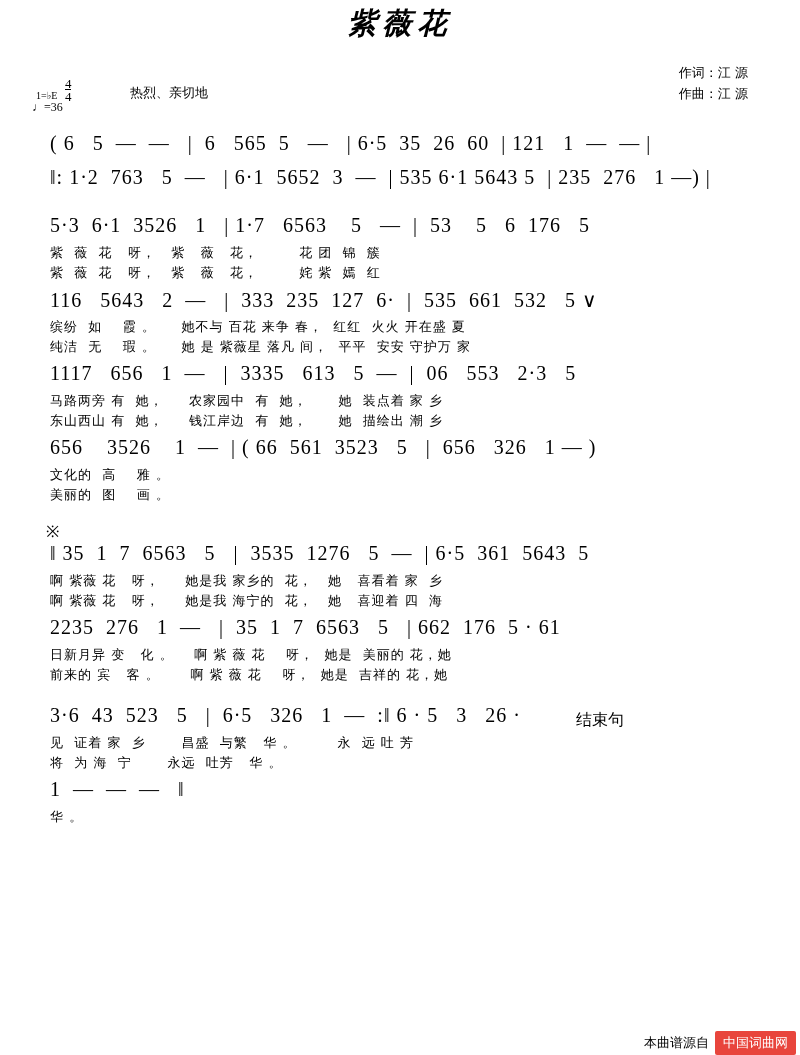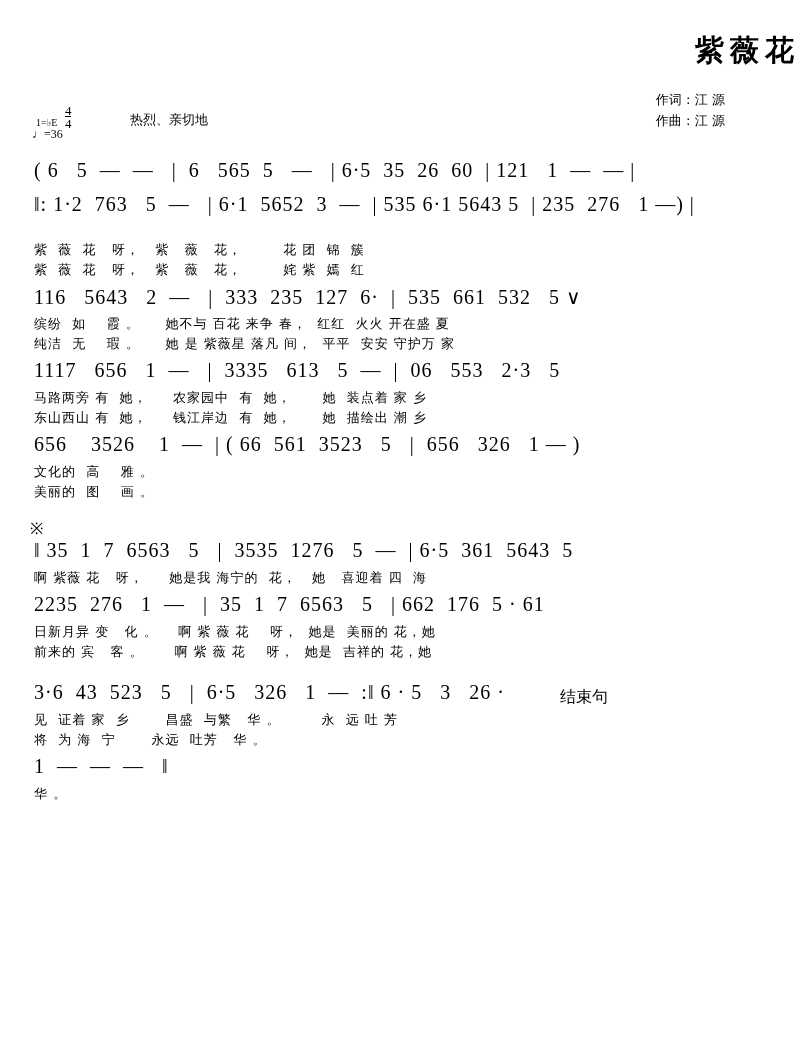"紫薇花" .title { font-style: none -> italic; margin-top: 31px -> 4px; text-align: right -> center }
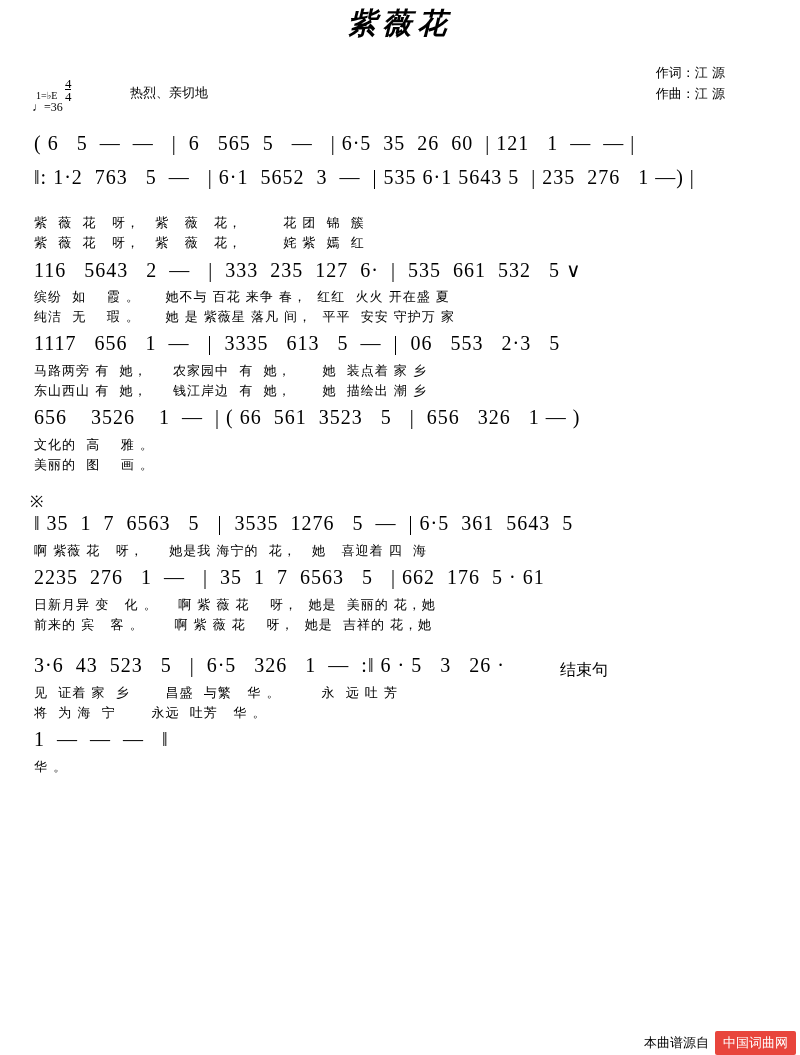"作词：江 源" .credits { right: 75px -> 52px }
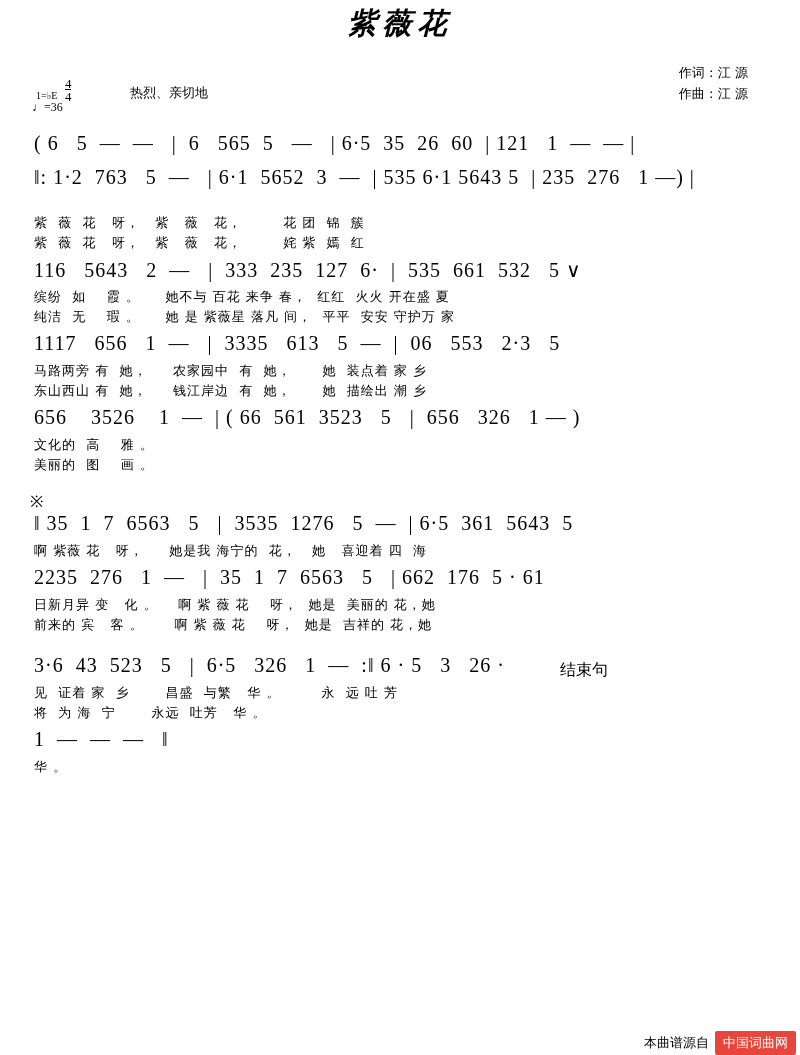"( 6 5 — —" div { left: 0 -> 16px }
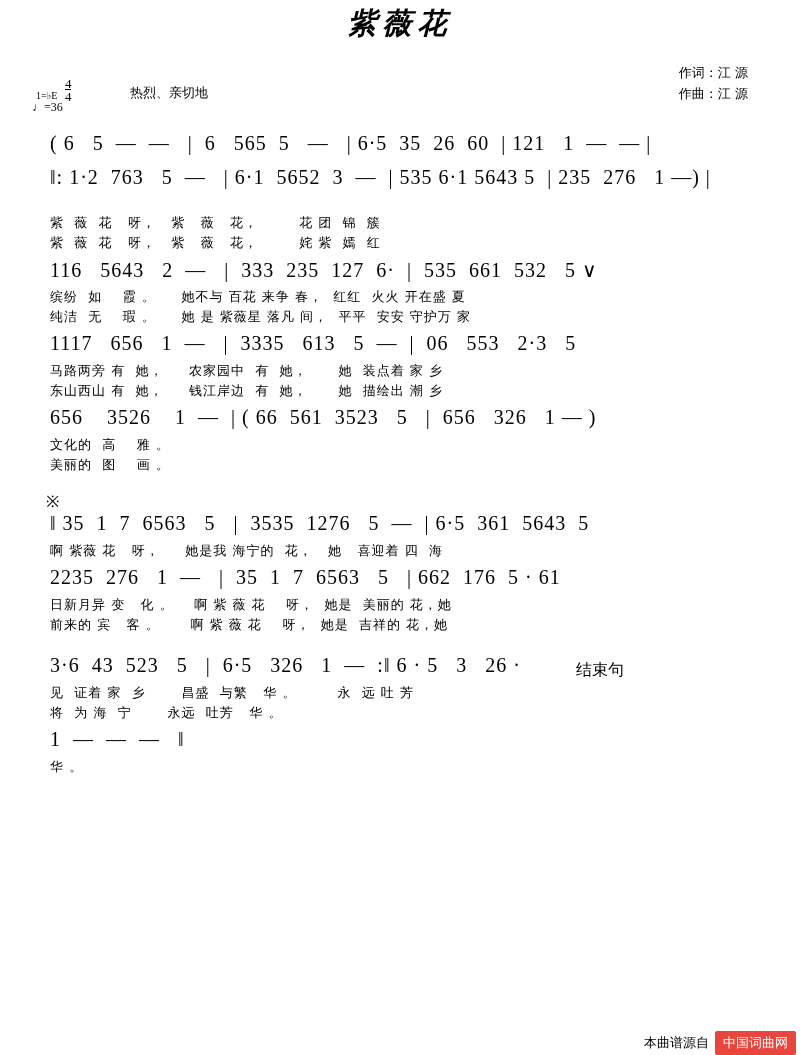"5·3 6·1 3526 1 |" div.rawline { html: none -> <div>5·3 6·1 3526 1 | 1·7 6563 5 — | 53 5 6 176 5</div> }
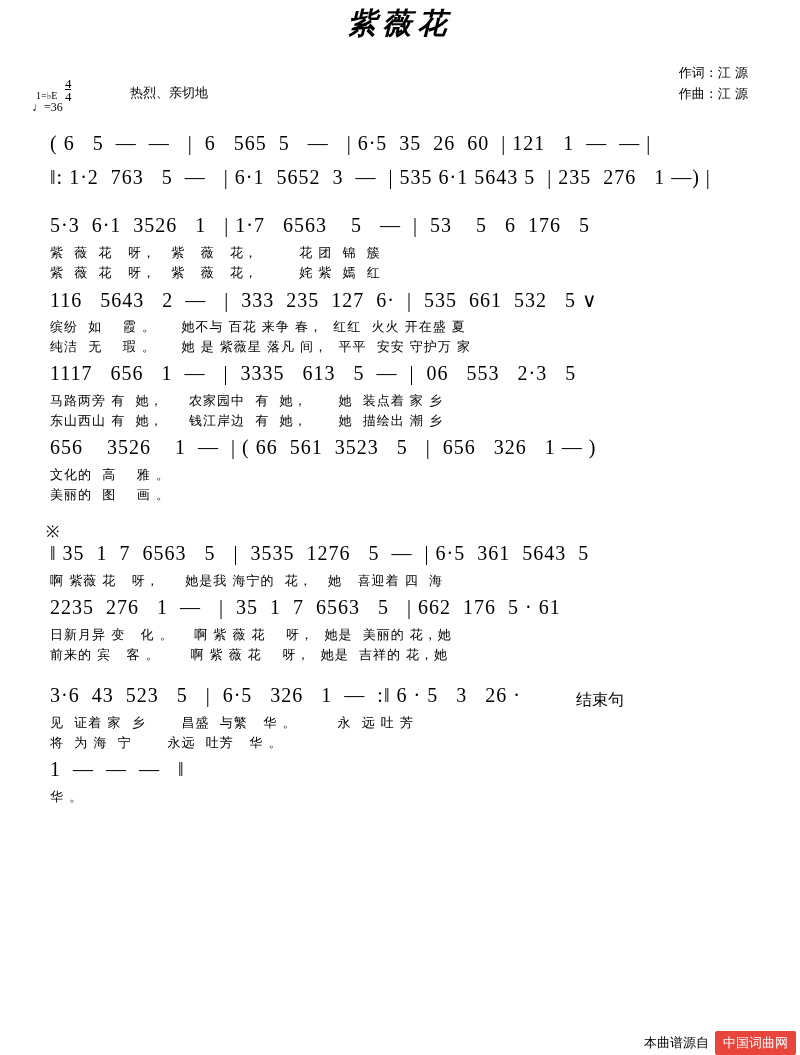"啊 紫薇 花 呀， 她是我 家乡的" div.rawlyr { html: none -> <div>啊 紫薇 花 呀， 她是我 家乡的 花， 她 喜看着 家 乡</div> }
